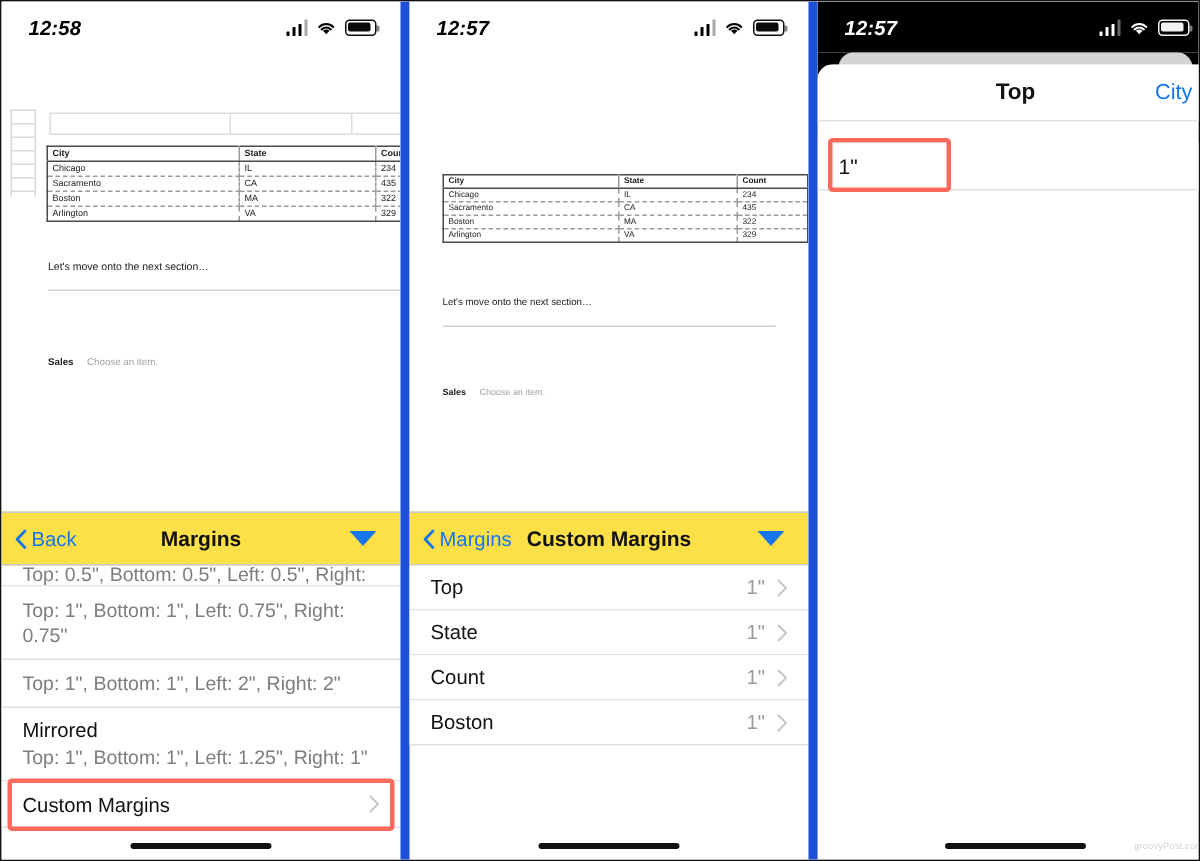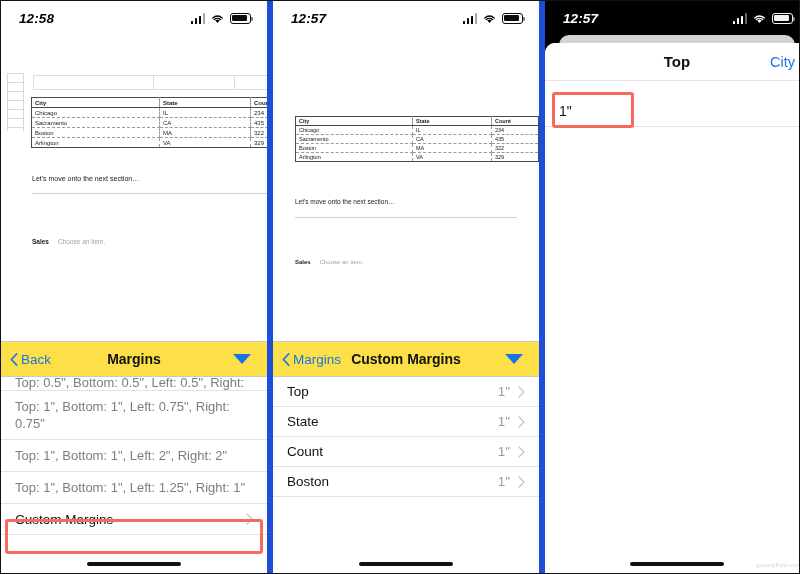"Mirrored" div.row-title { html: none -> <div>Mirrored</div> }
